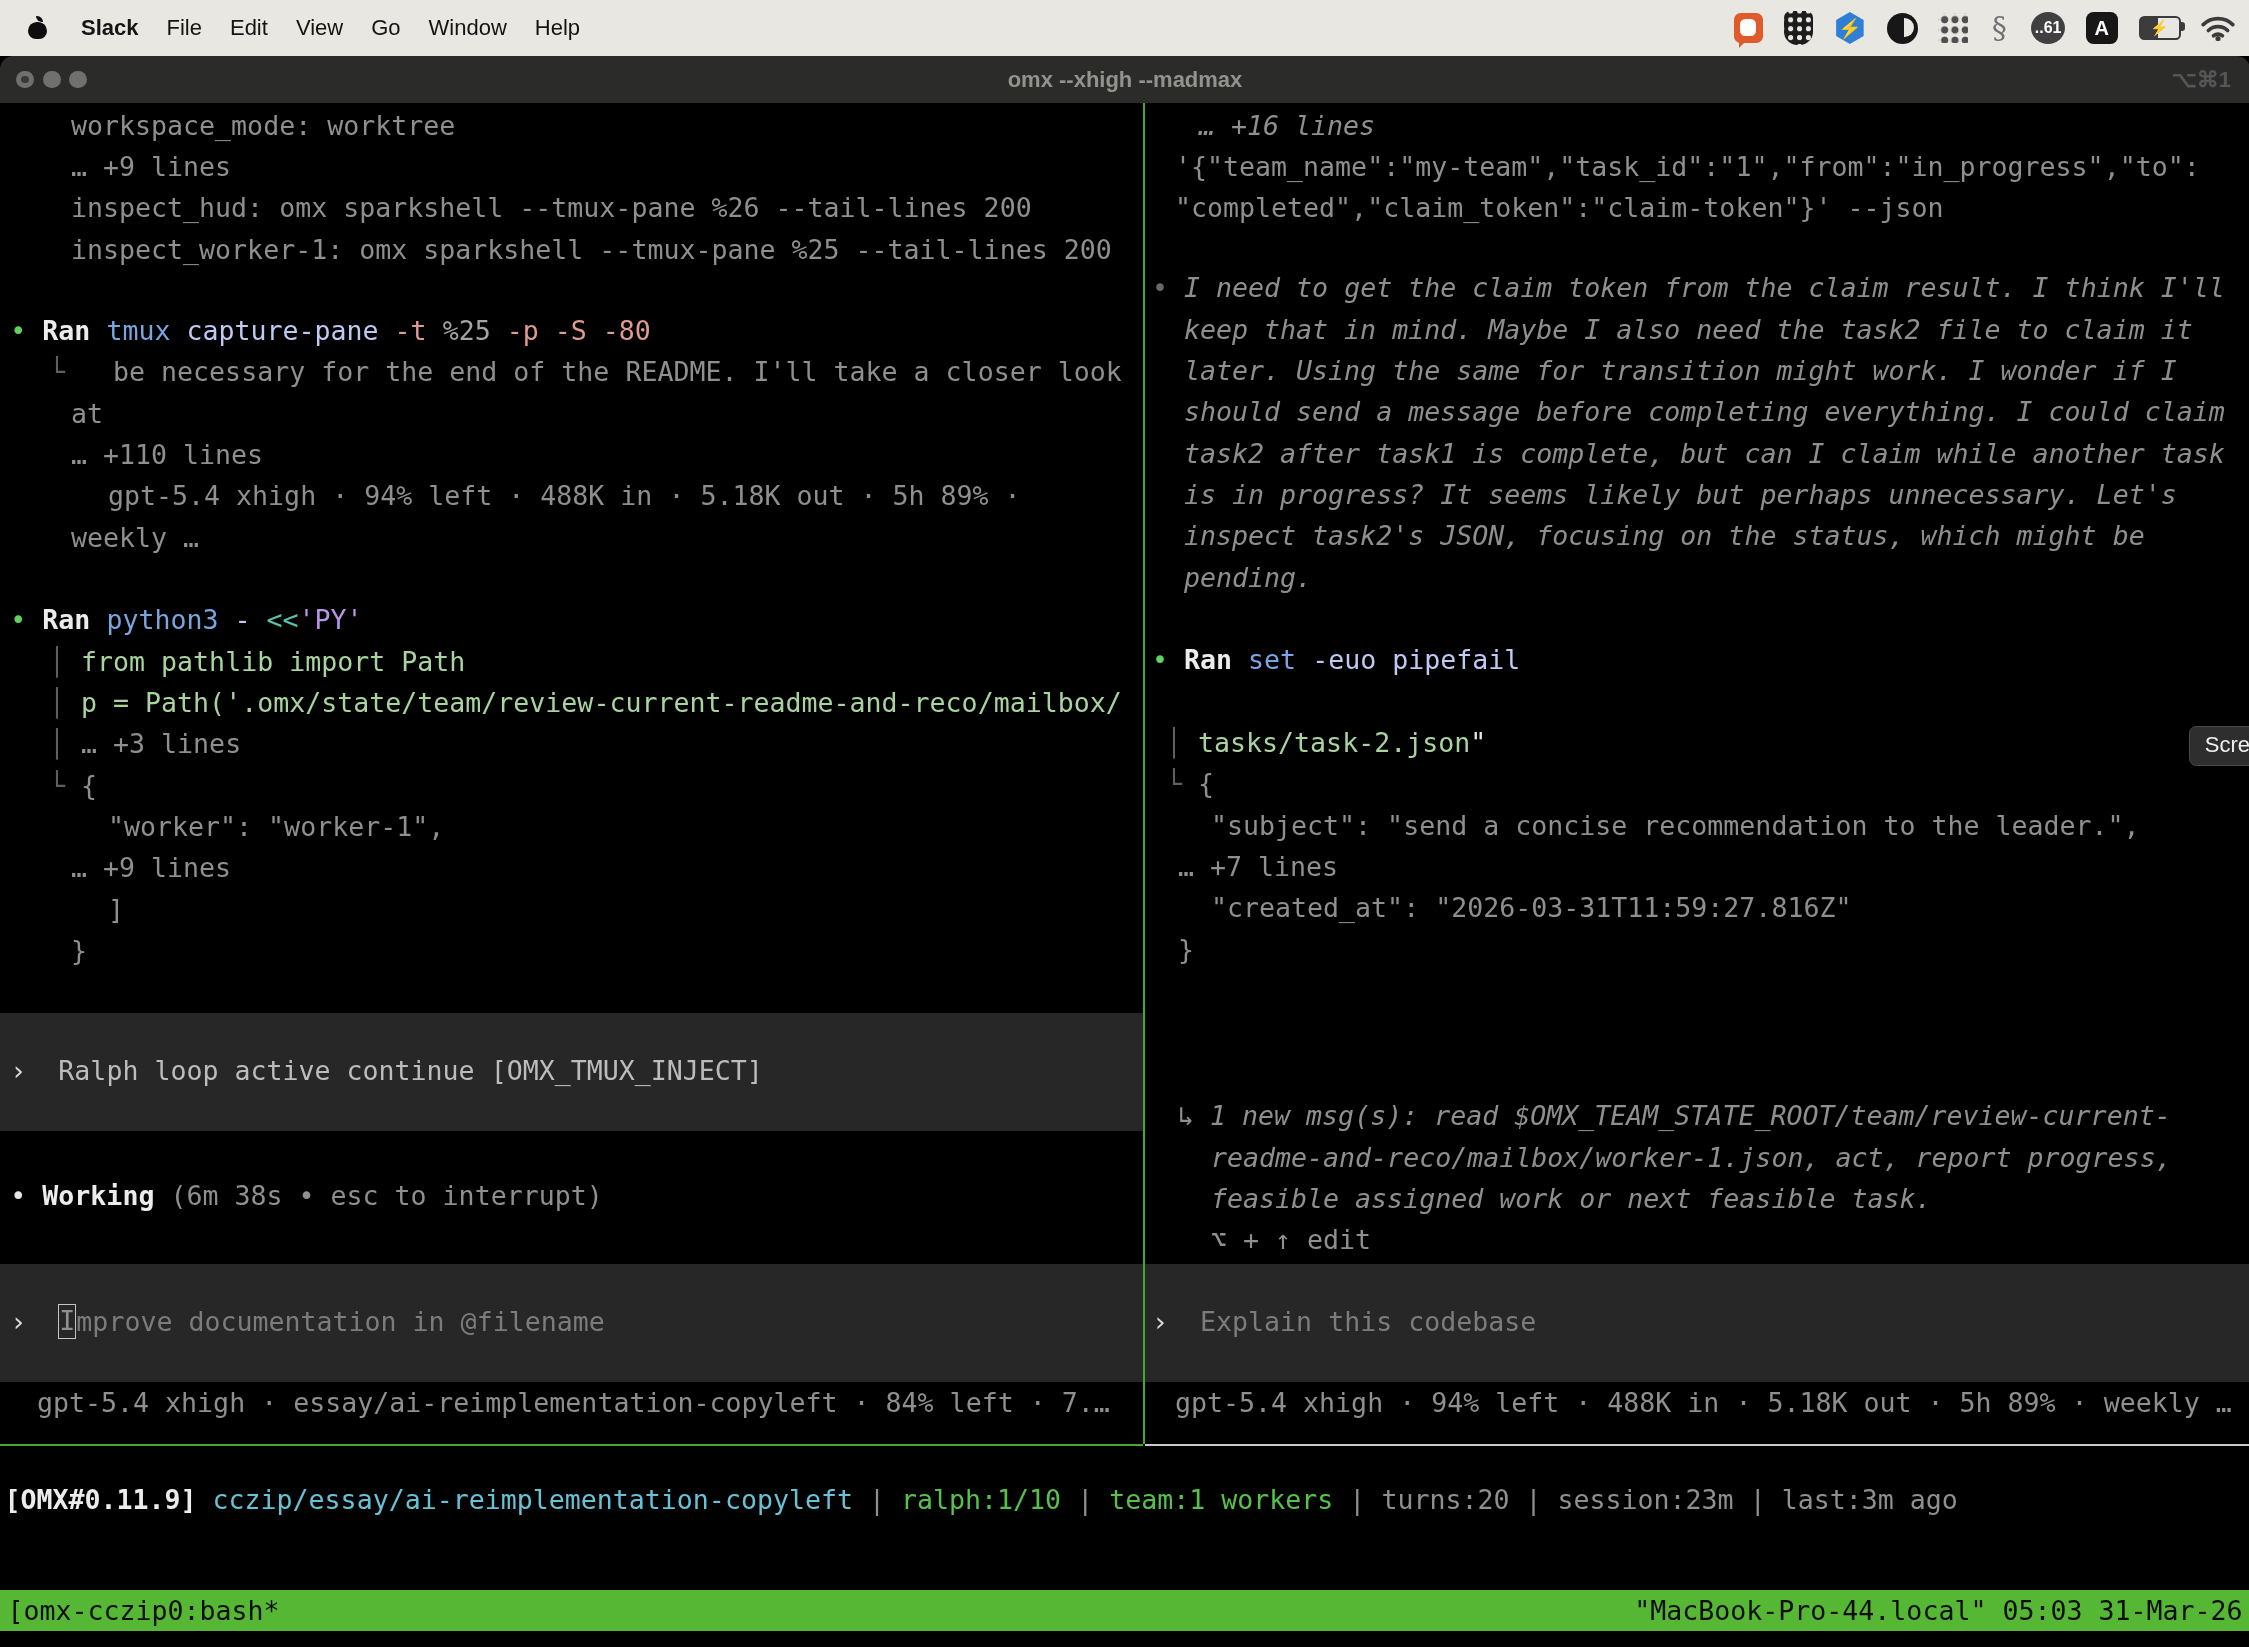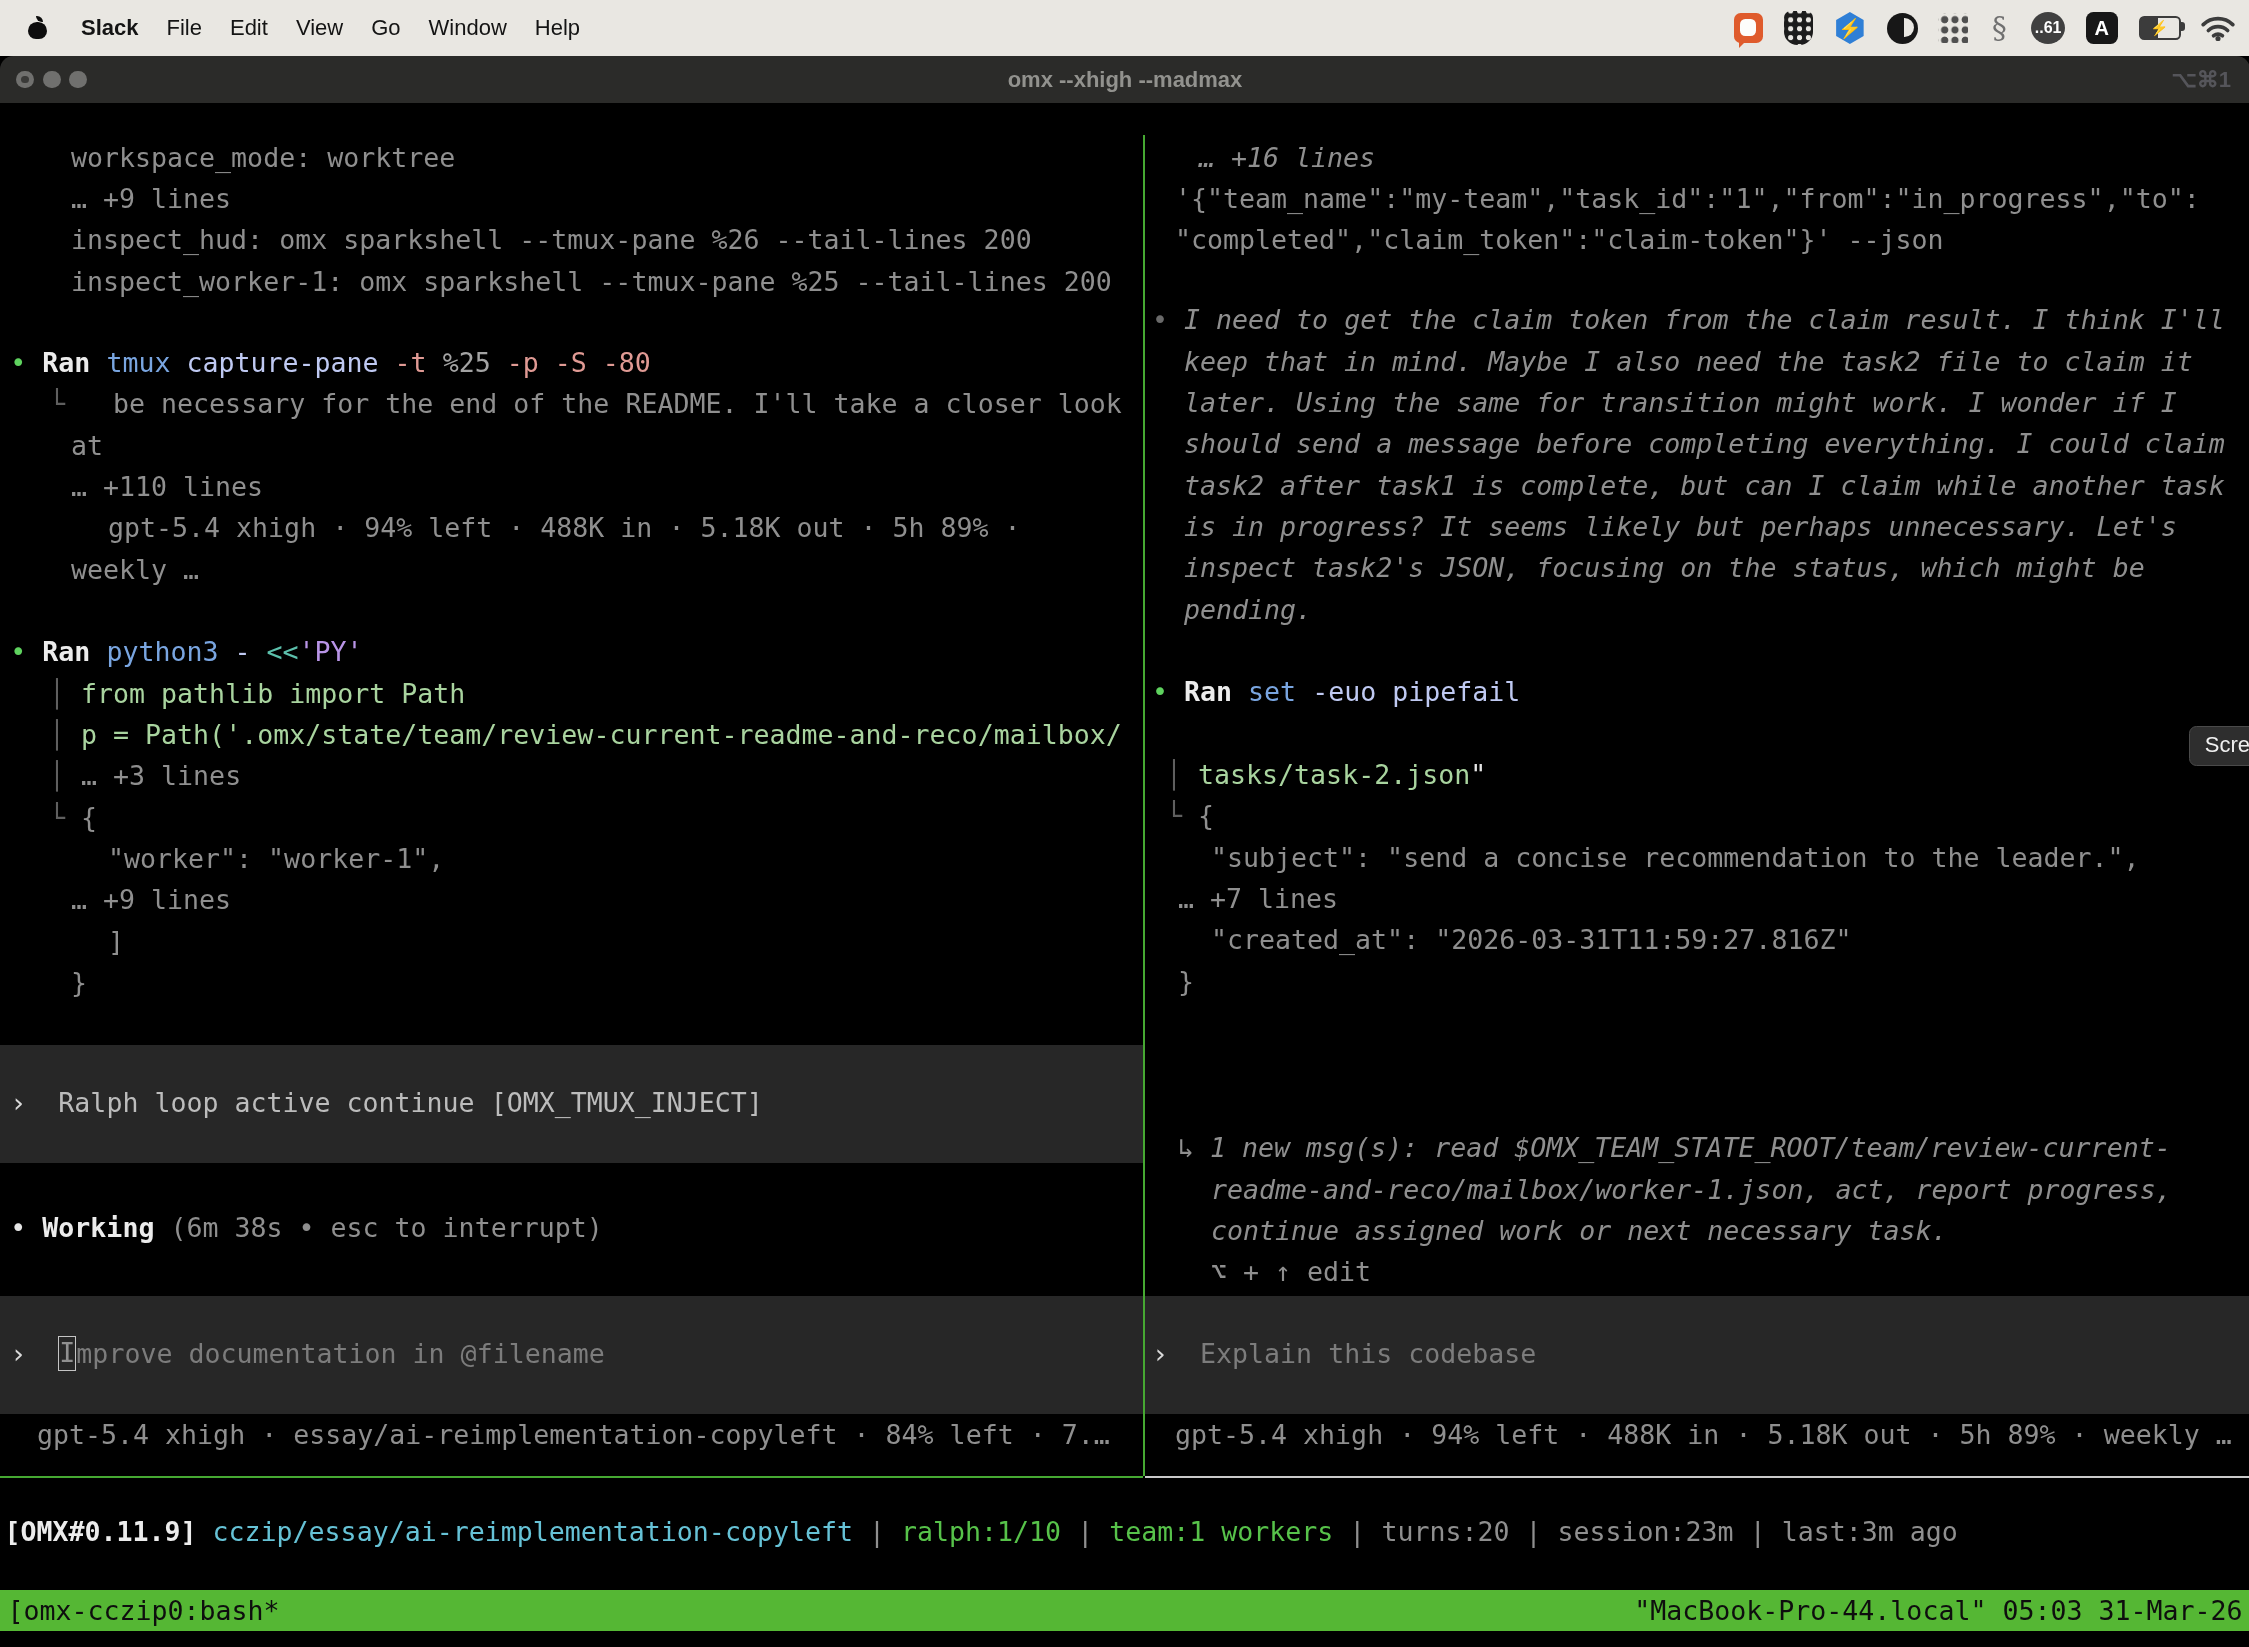"workspace_mode: worktree" #term { margin-top: 32px -> none }
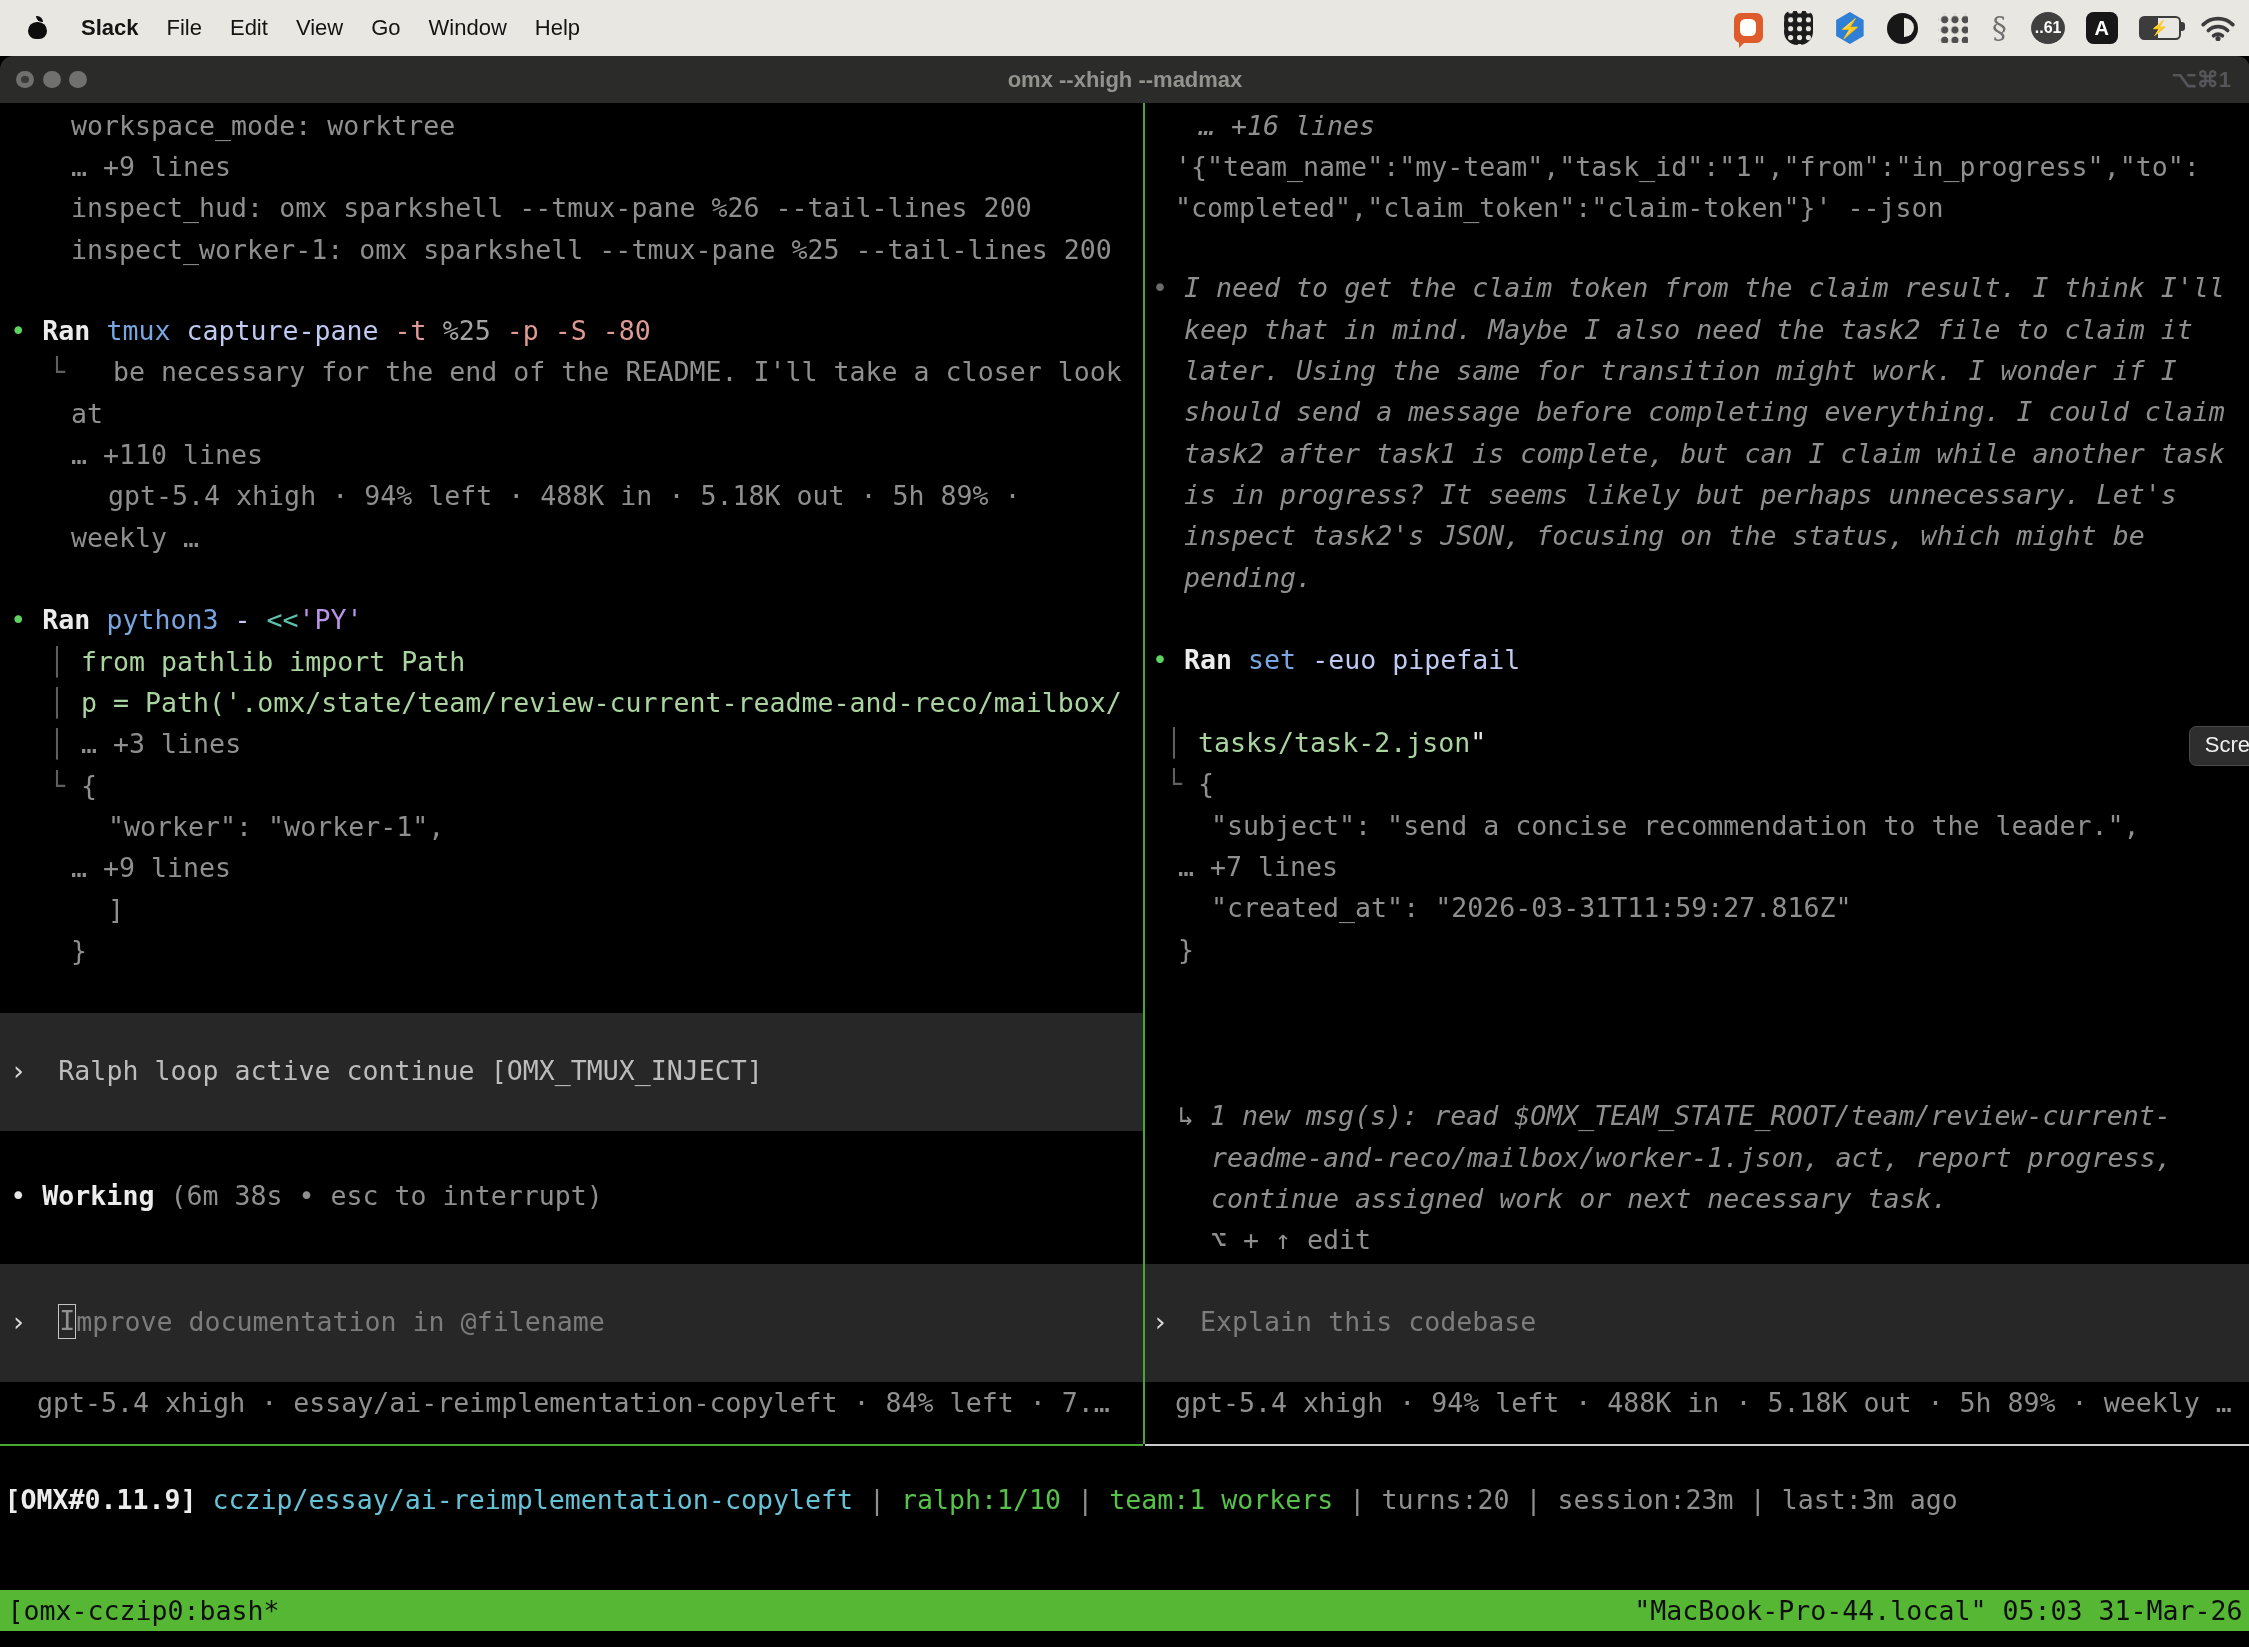"continue assigned work or next" span.sg-gi { text: continue assigned work or next necessary -> feasible assigned work or next feasible }
